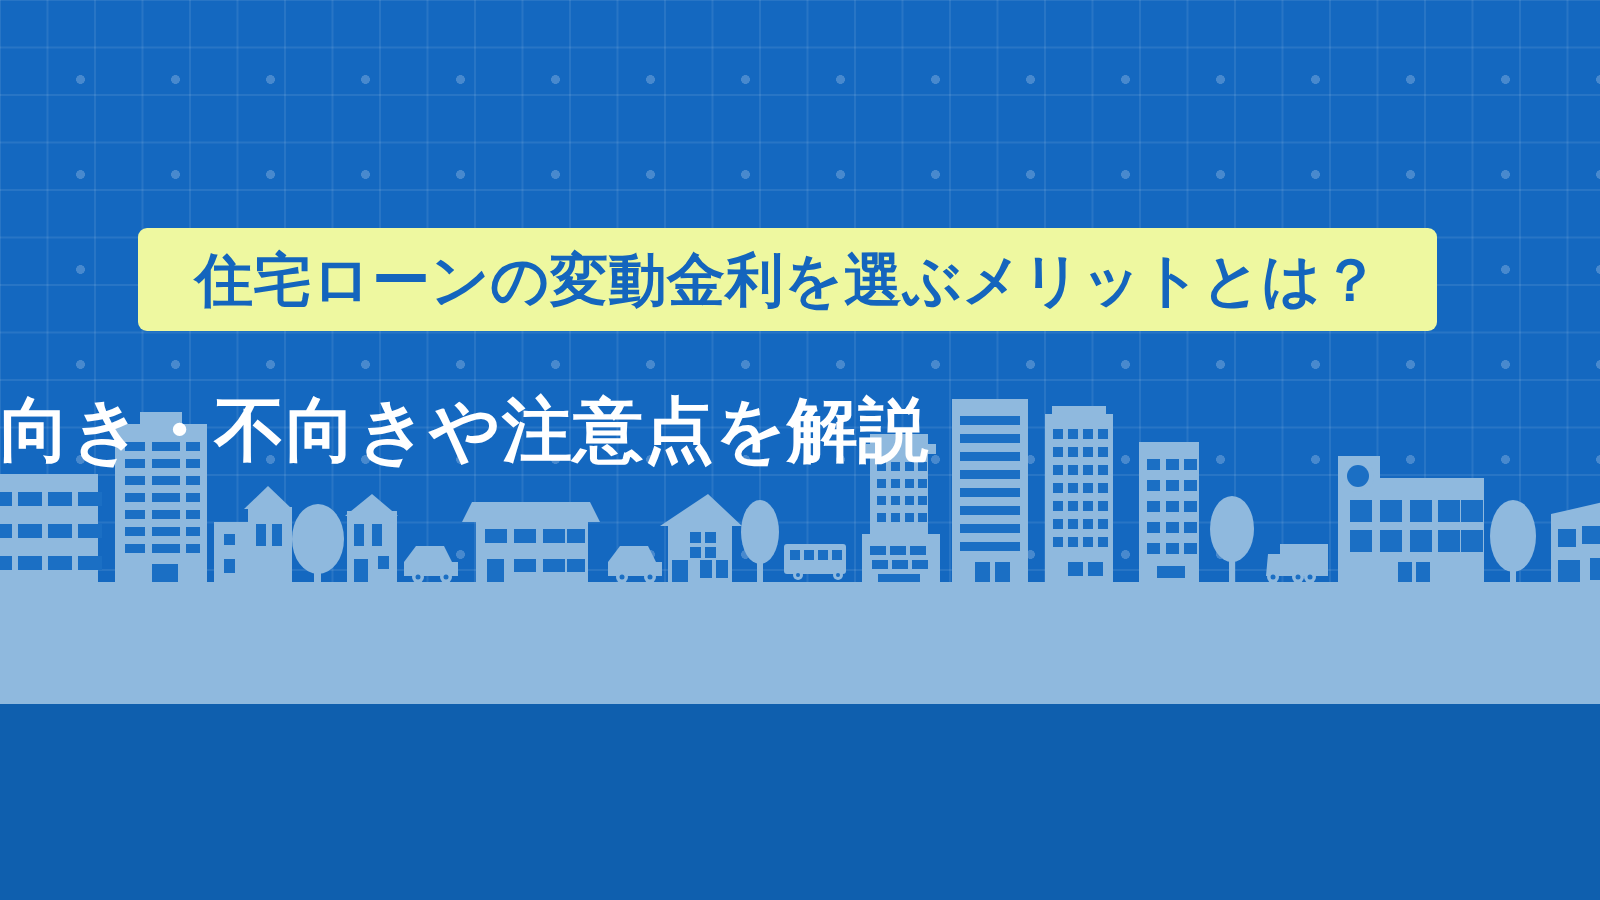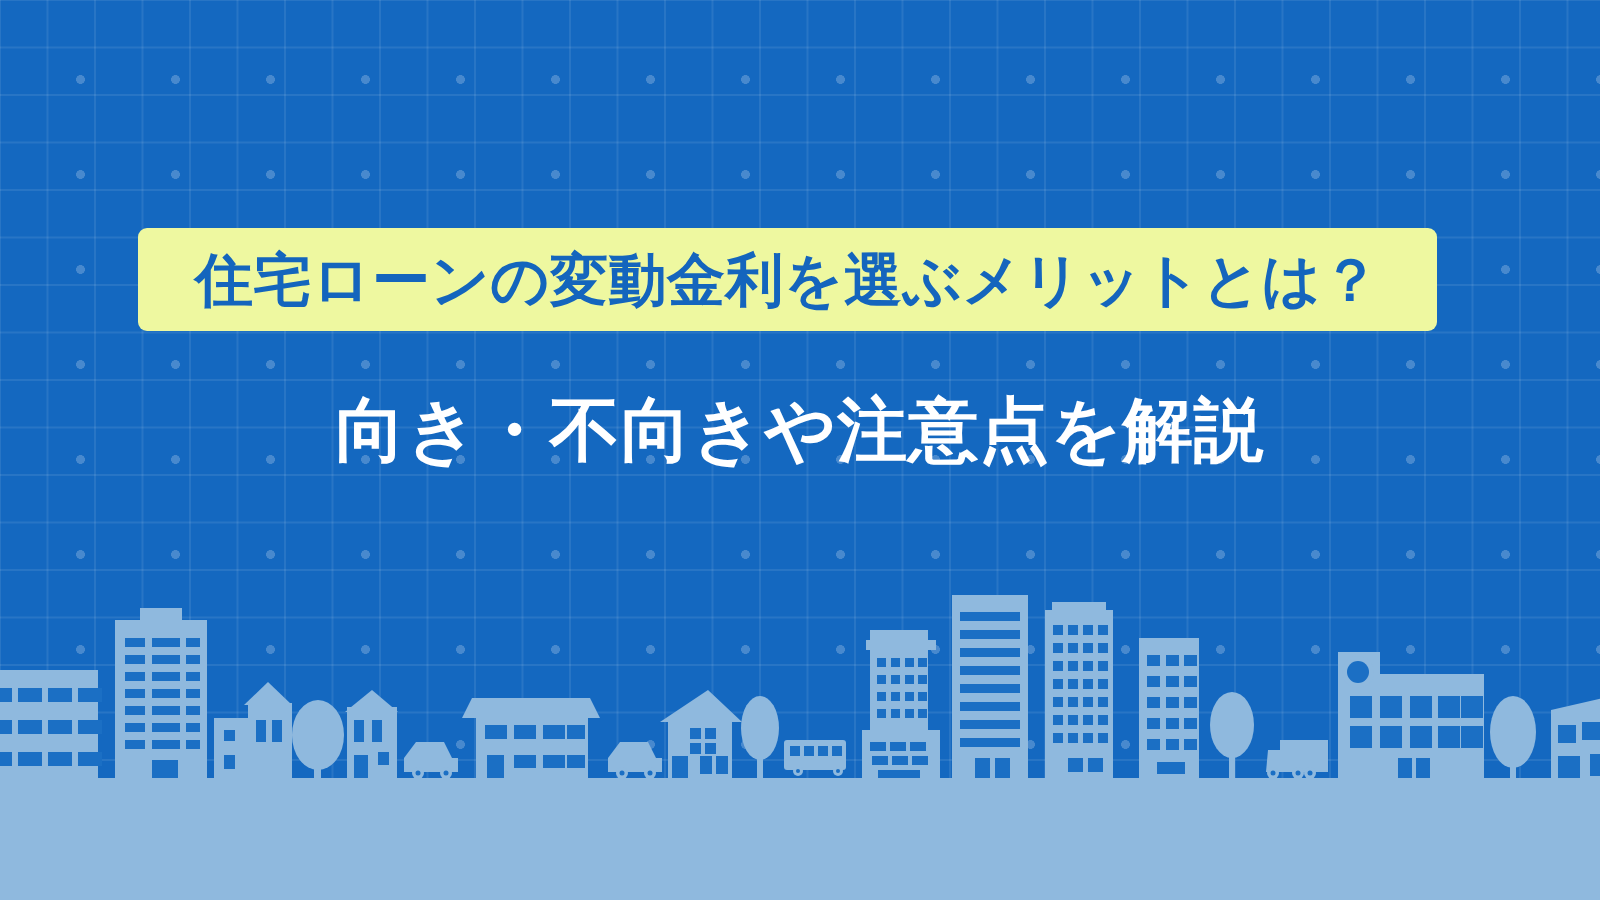"住宅ローンの変動金利を選ぶメリットとは？" #stage { height: 900px -> 704px }
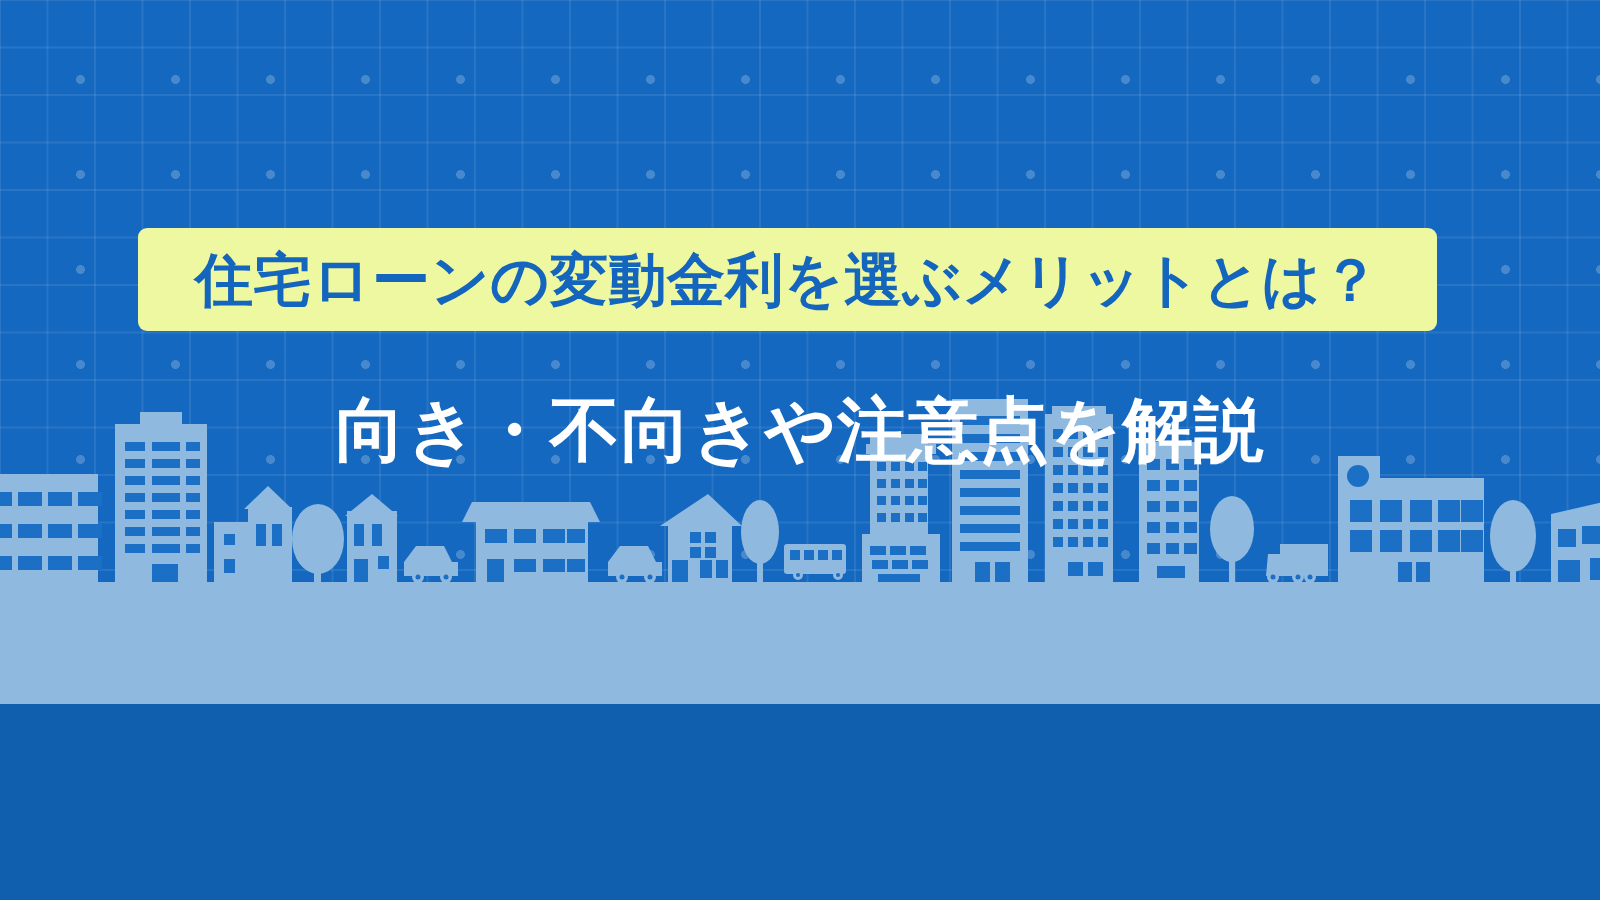"向き・不向きや注意点を解説" #subtitle-row { text-align: center -> left }
